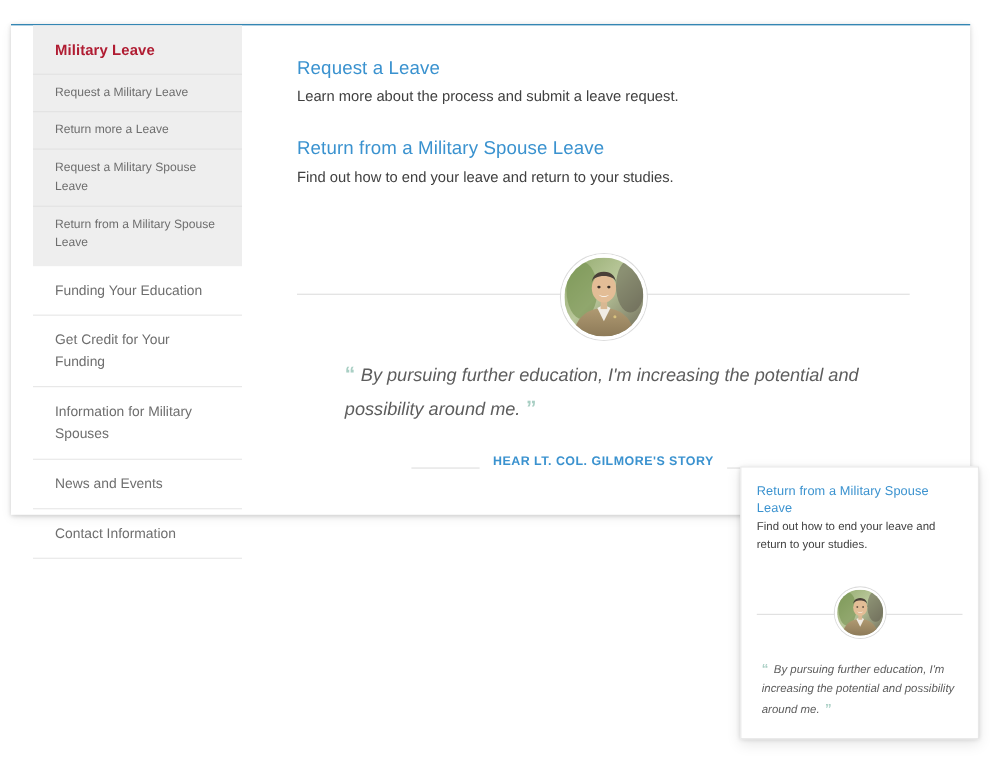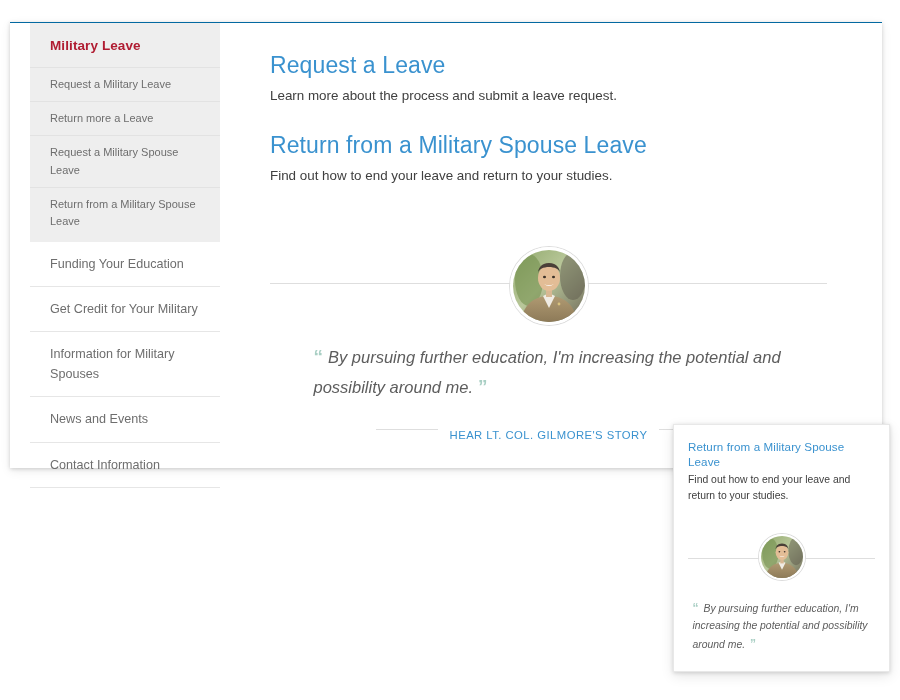"Request a Leave" .block-title { font-size: 23px -> 17px }
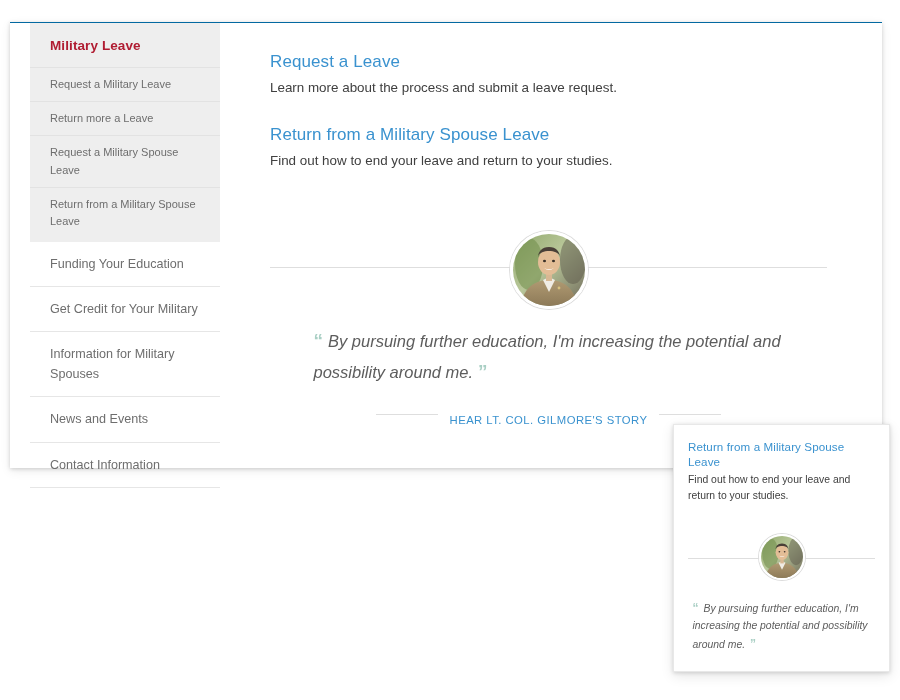"Get Credit for Your Military" div.nav-item { text: Military -> Funding }
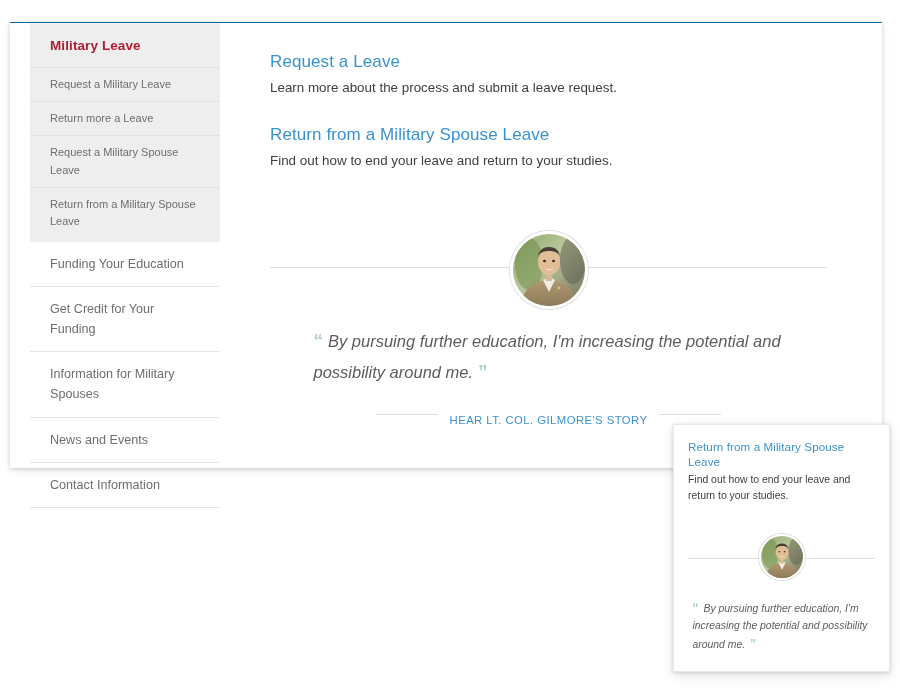"HEAR LT. COL. GILMORE'S STORY" .story-row { align-items: flex-start -> flex-end; font-weight: none -> bold }
